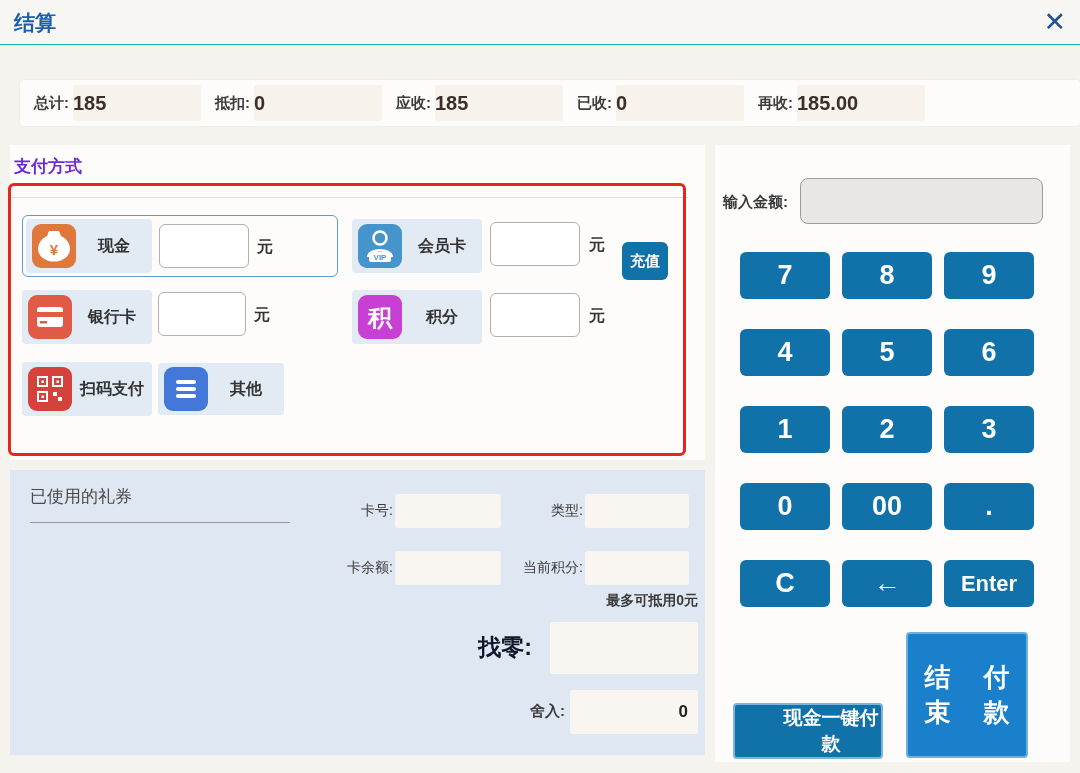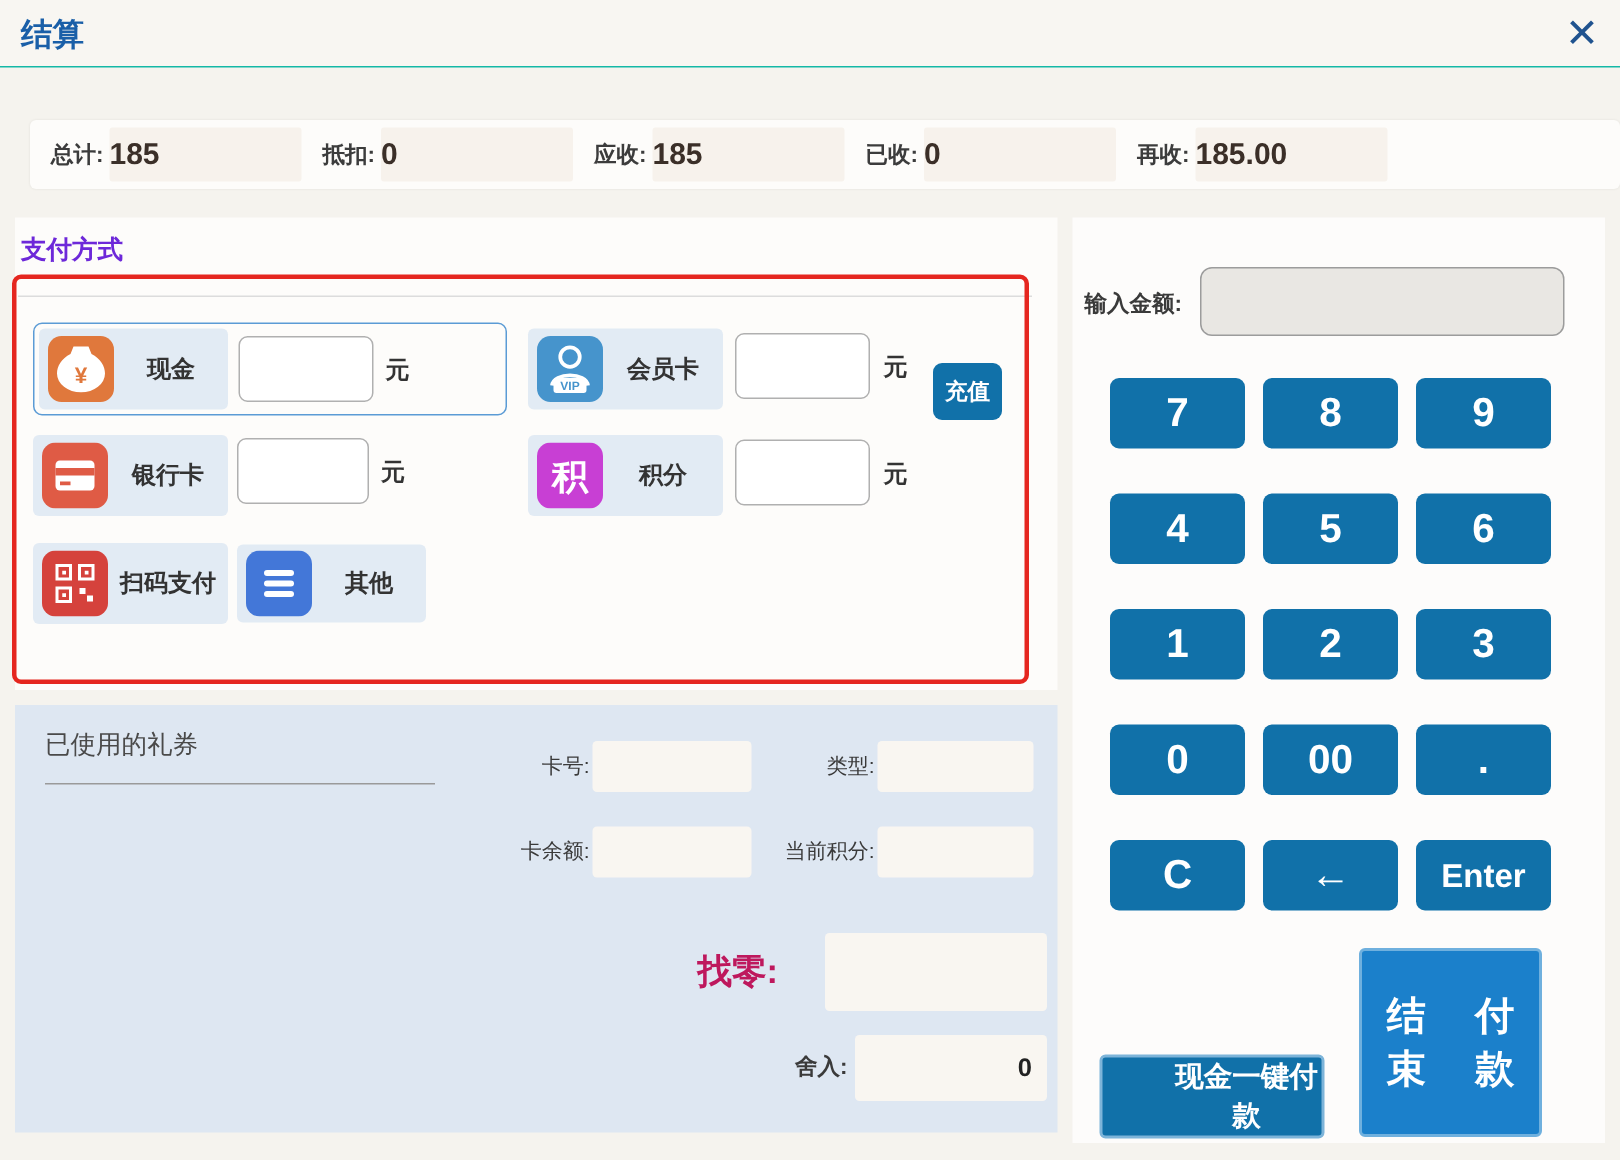"最多可抵用0元" div.note { html: none -> <div>最多可抵用0元</div> }
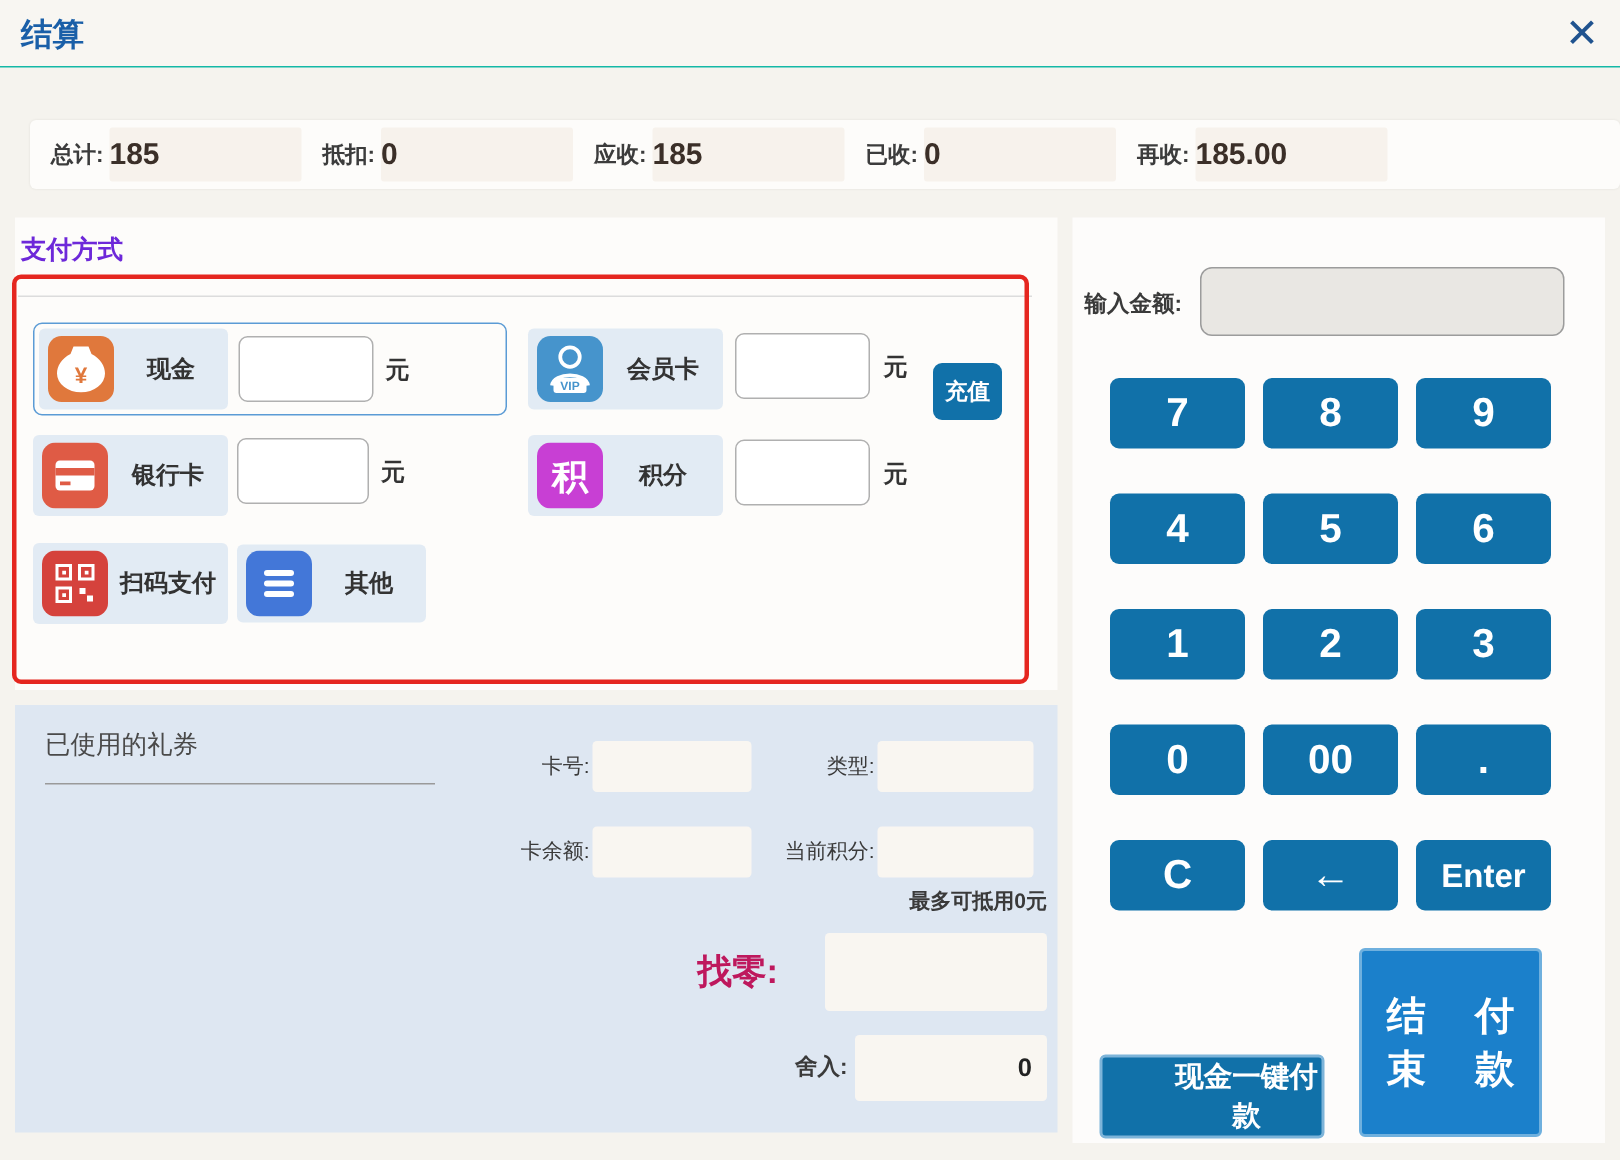"找零:" .change-label { color: #be185d -> #0f172a; text-align: left -> center }
